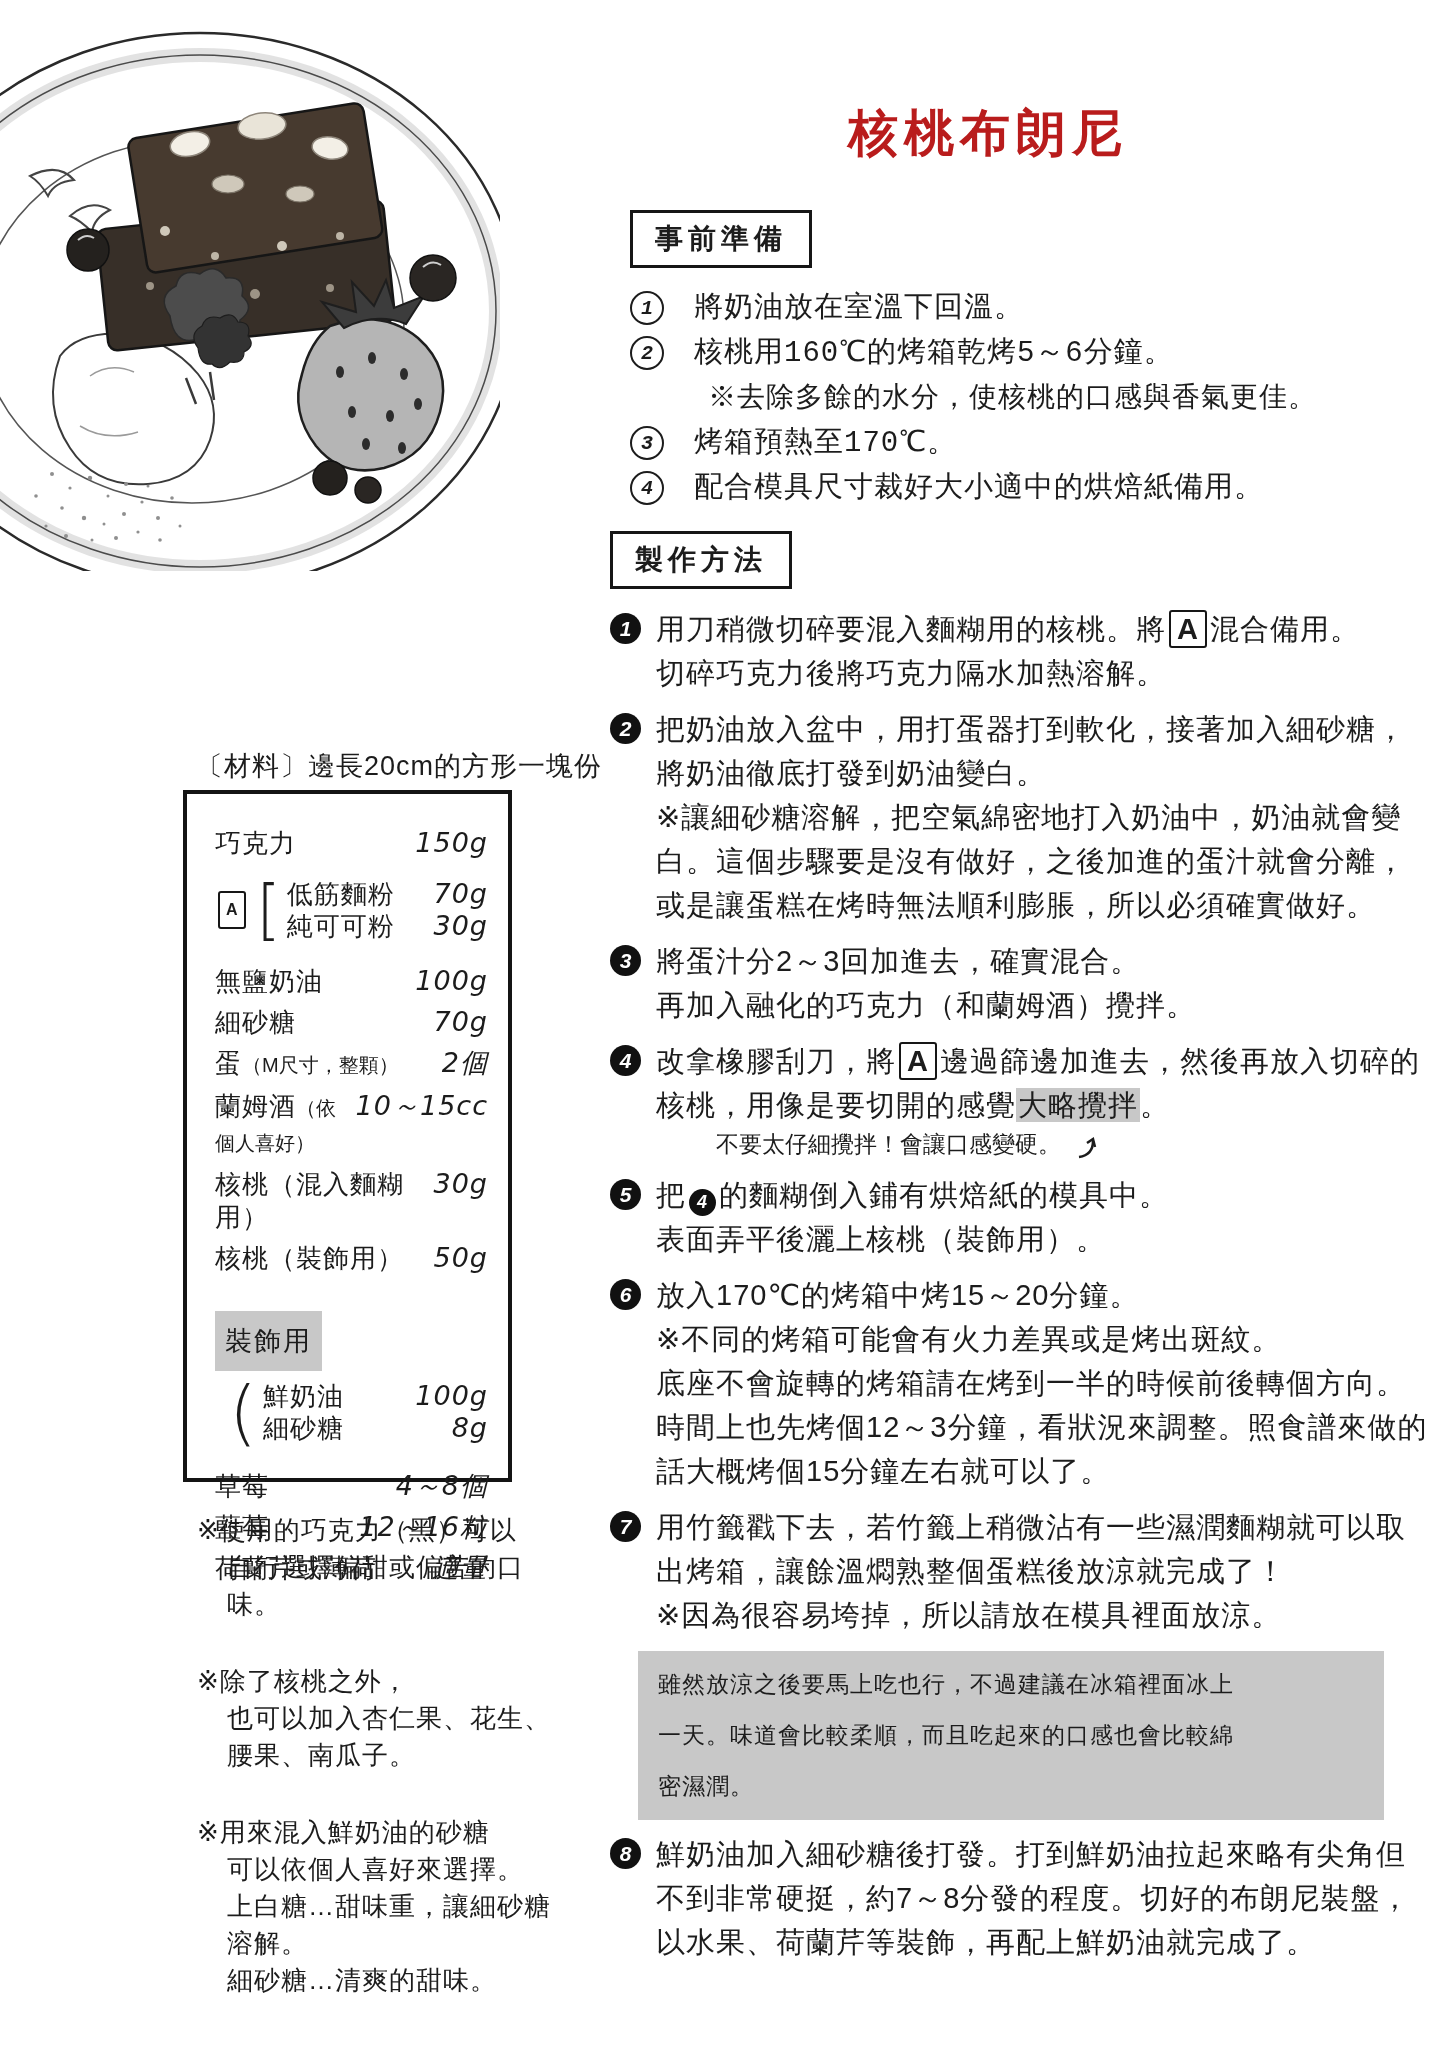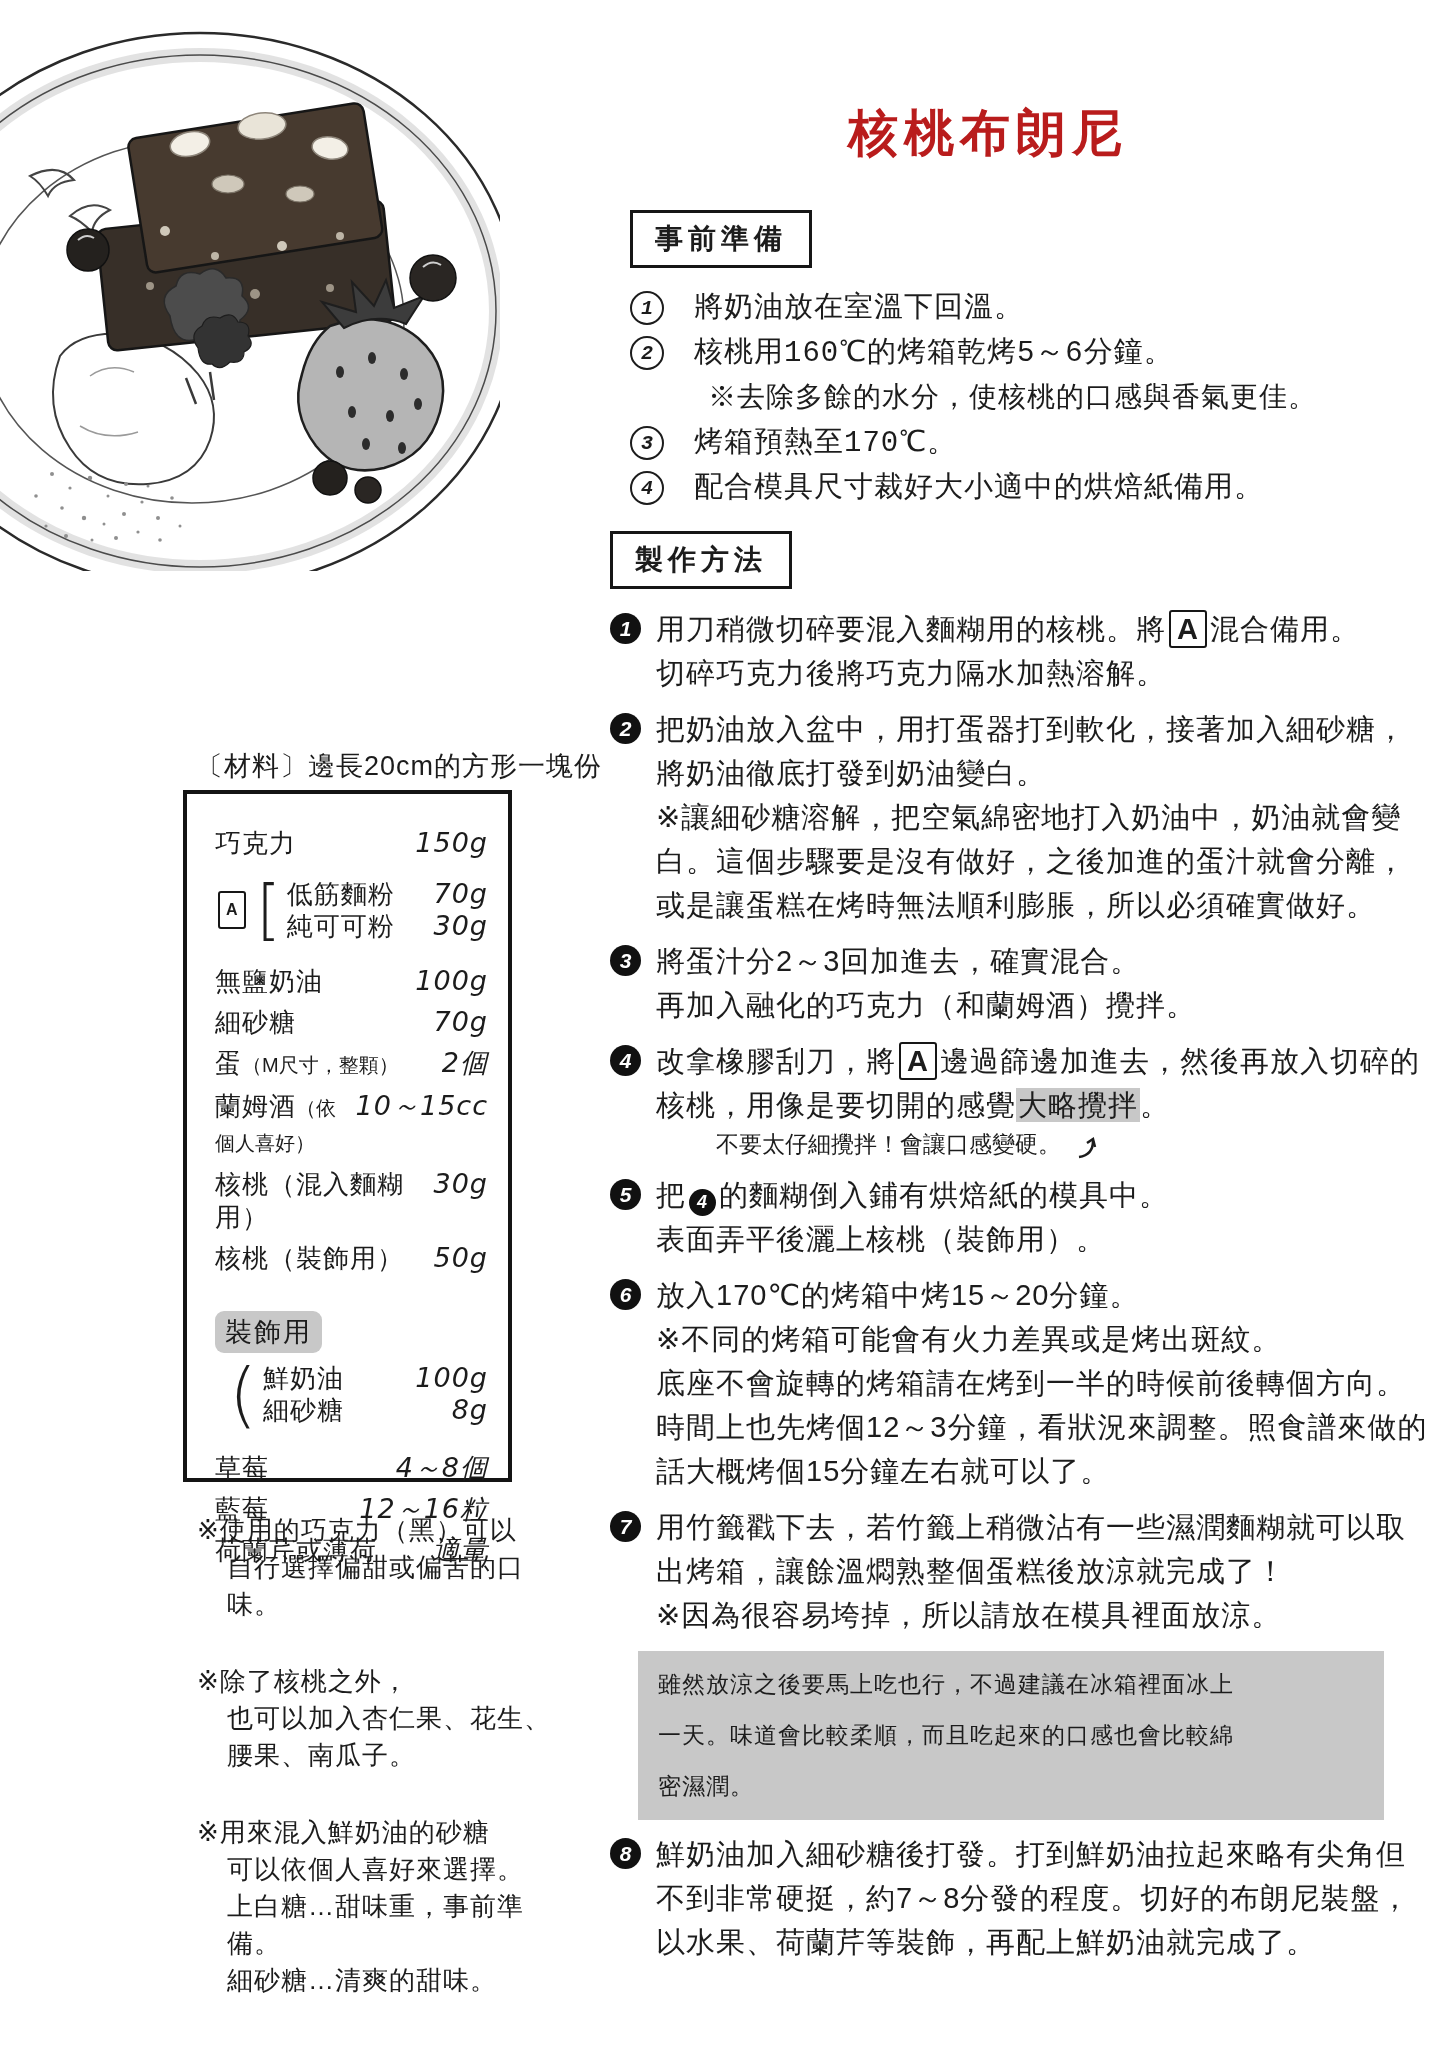"裝飾用" .decohl { border-radius: 9px -> none; padding: 3px 10px -> 12px 10px }
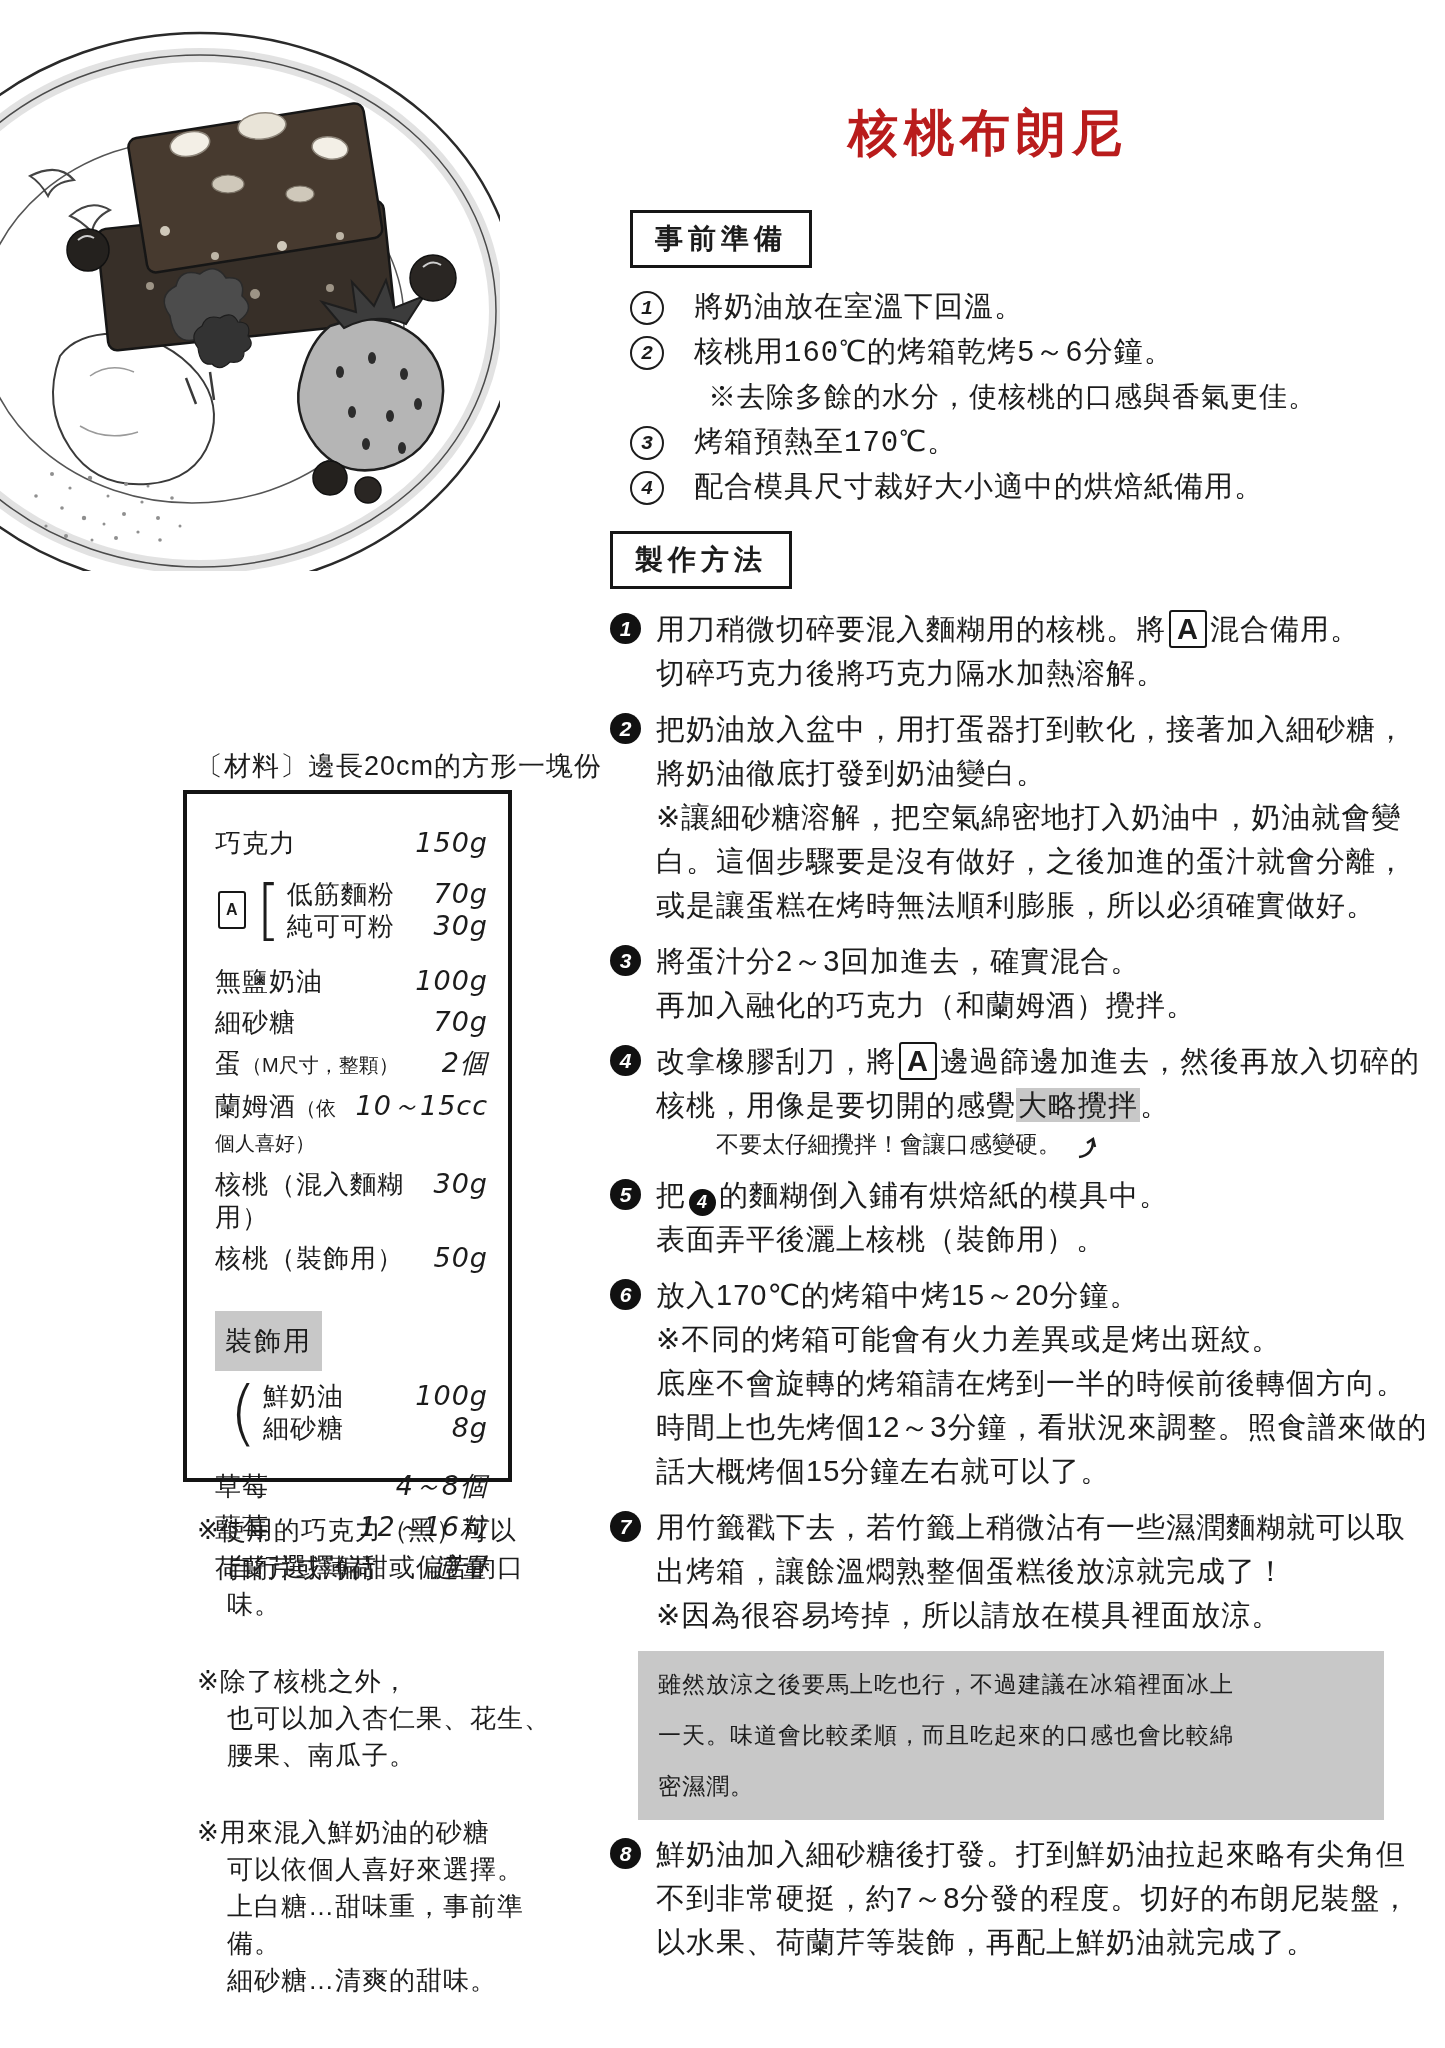"上白糖…甜味重，事前準備。" div.nline { text: 事前準備 -> 讓細砂糖溶解 }
